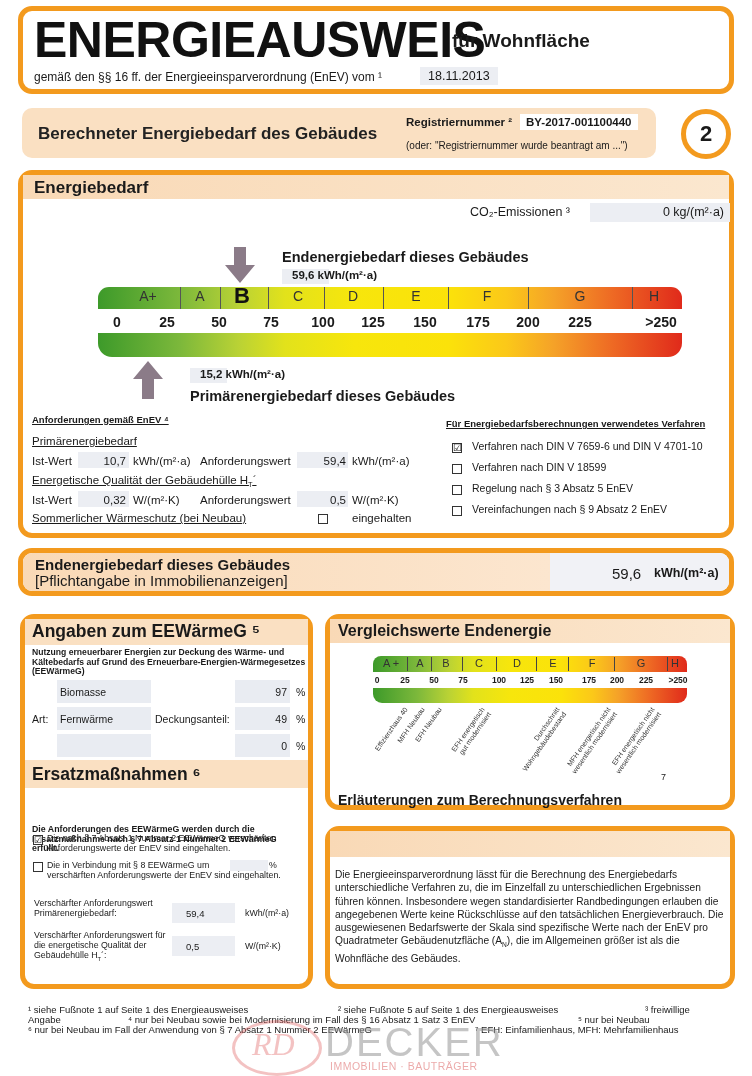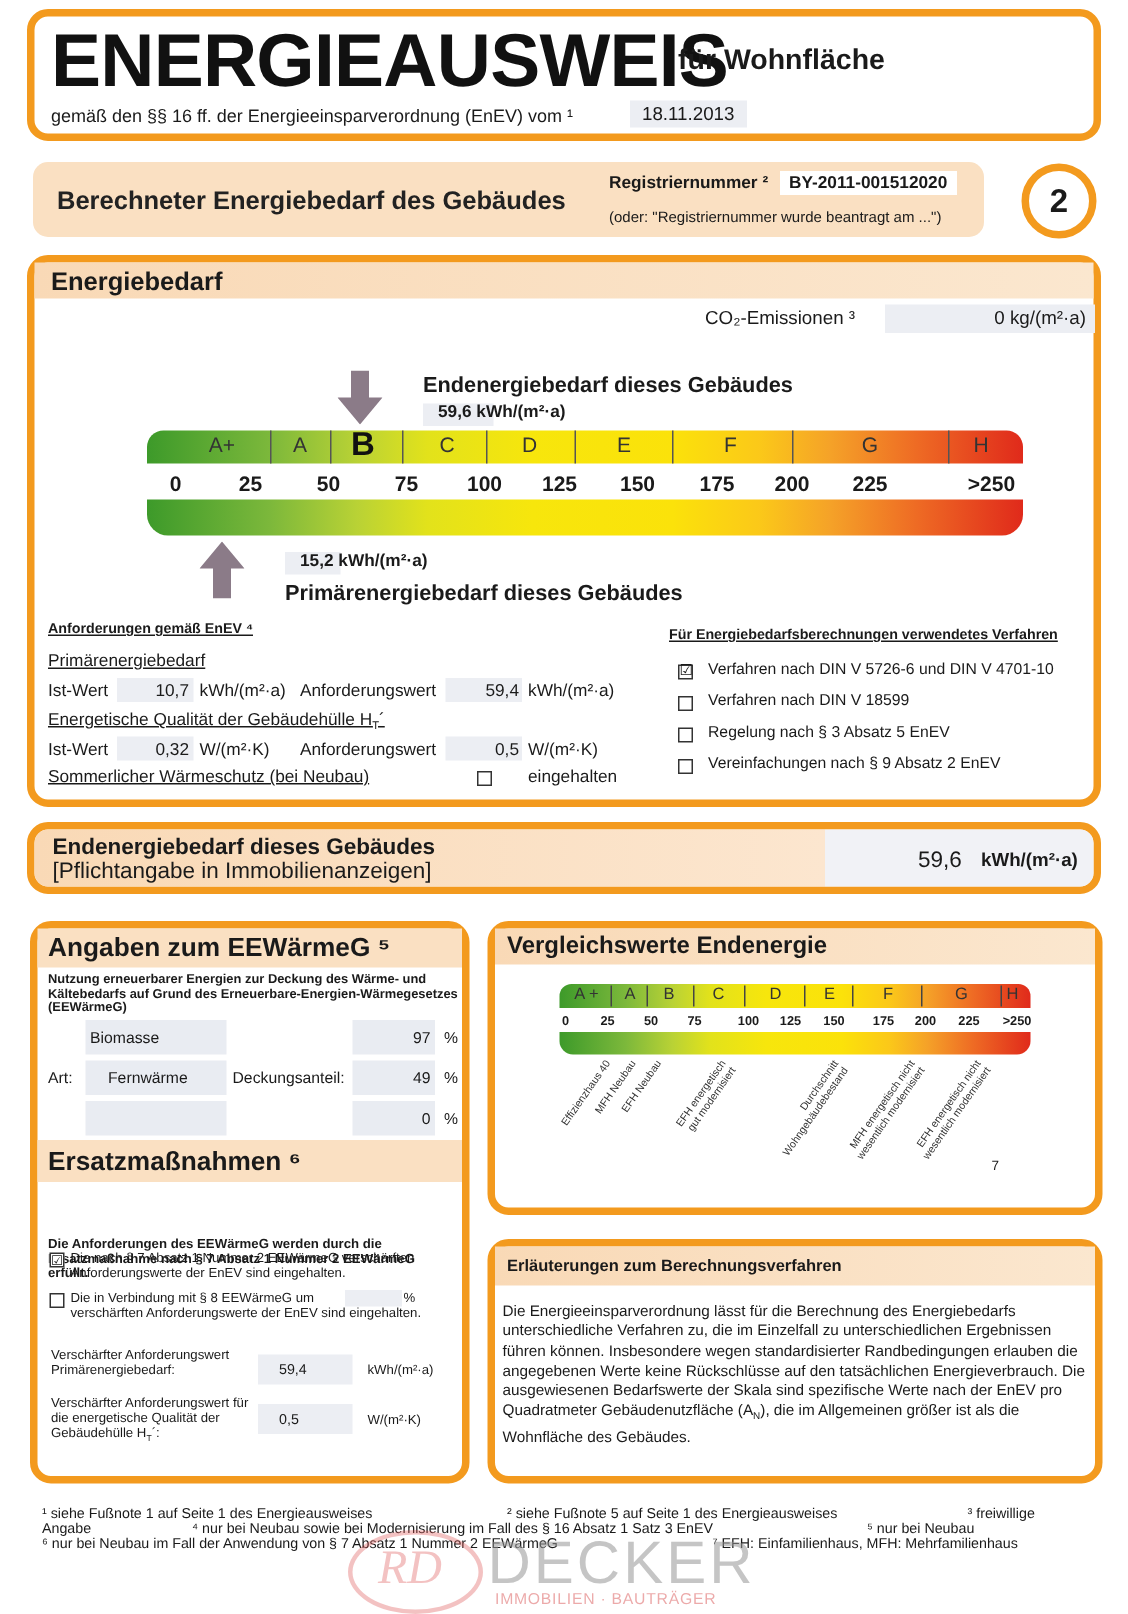"BY-2011-001512020" div.abs { text: BY-2011-001512020 -> BY-2017-001100440 }
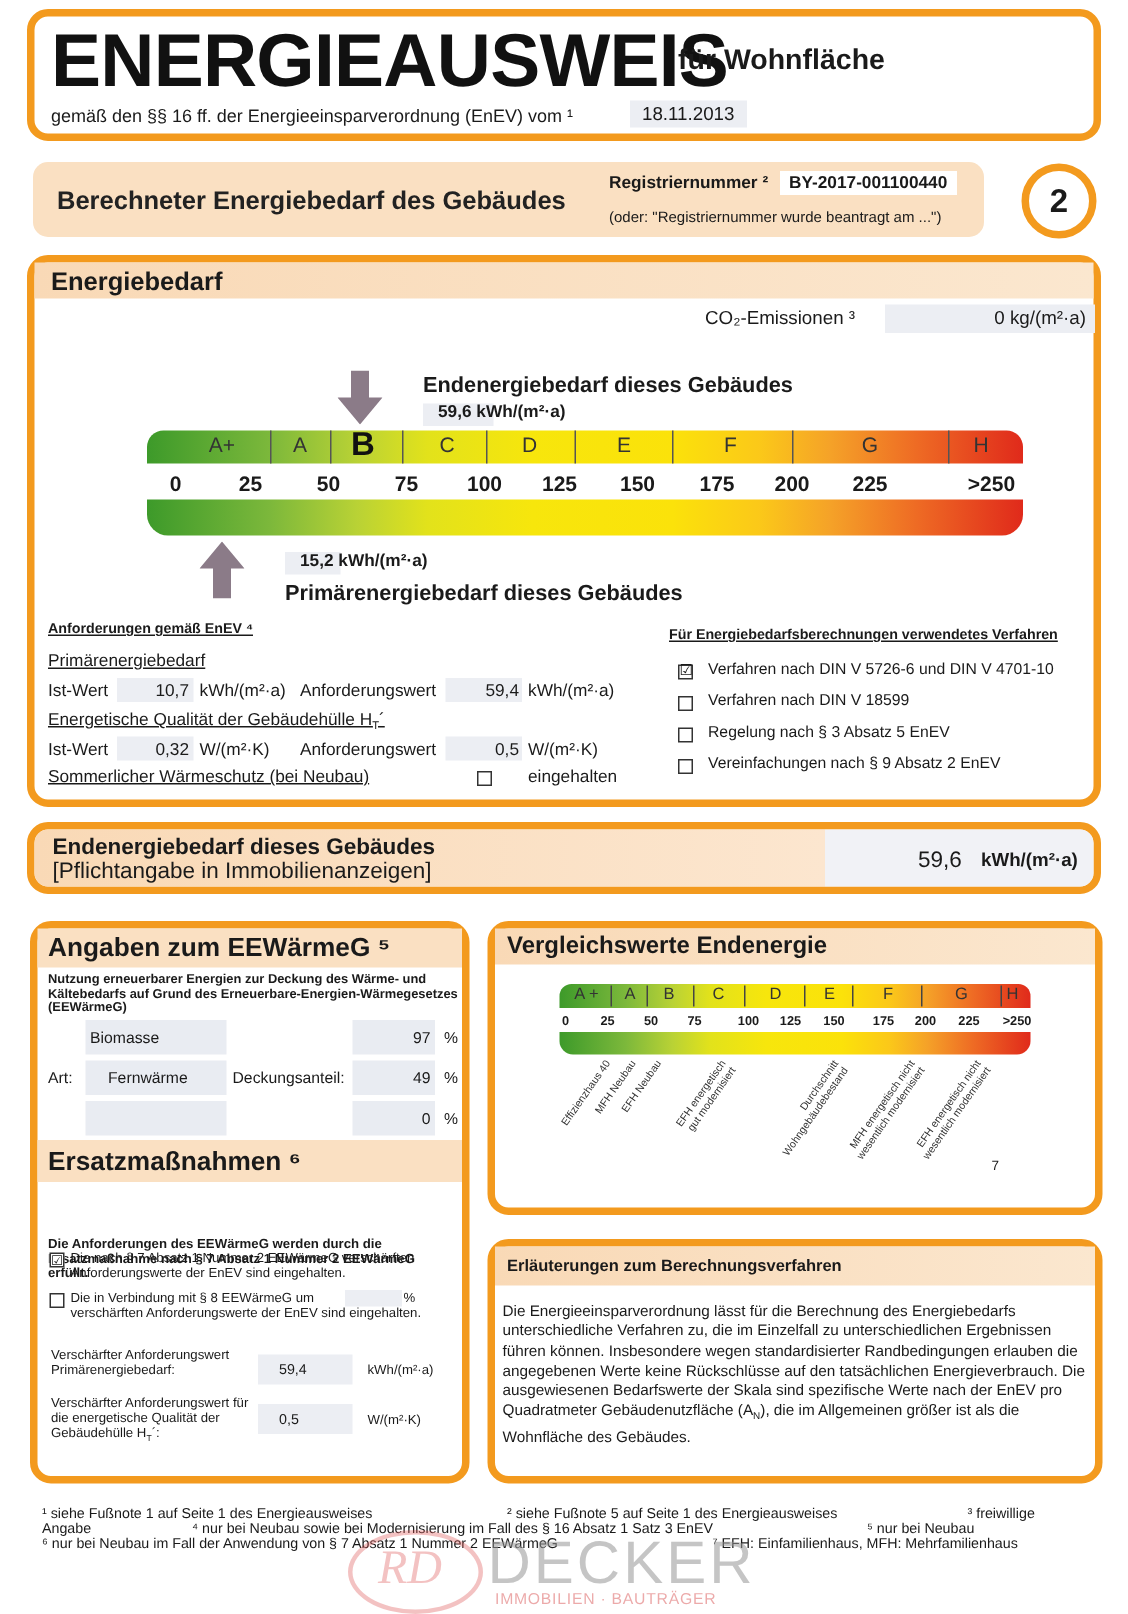"Verfahren nach DIN V 5726-6" div.req { text: 5726-6 -> 7659-6 }
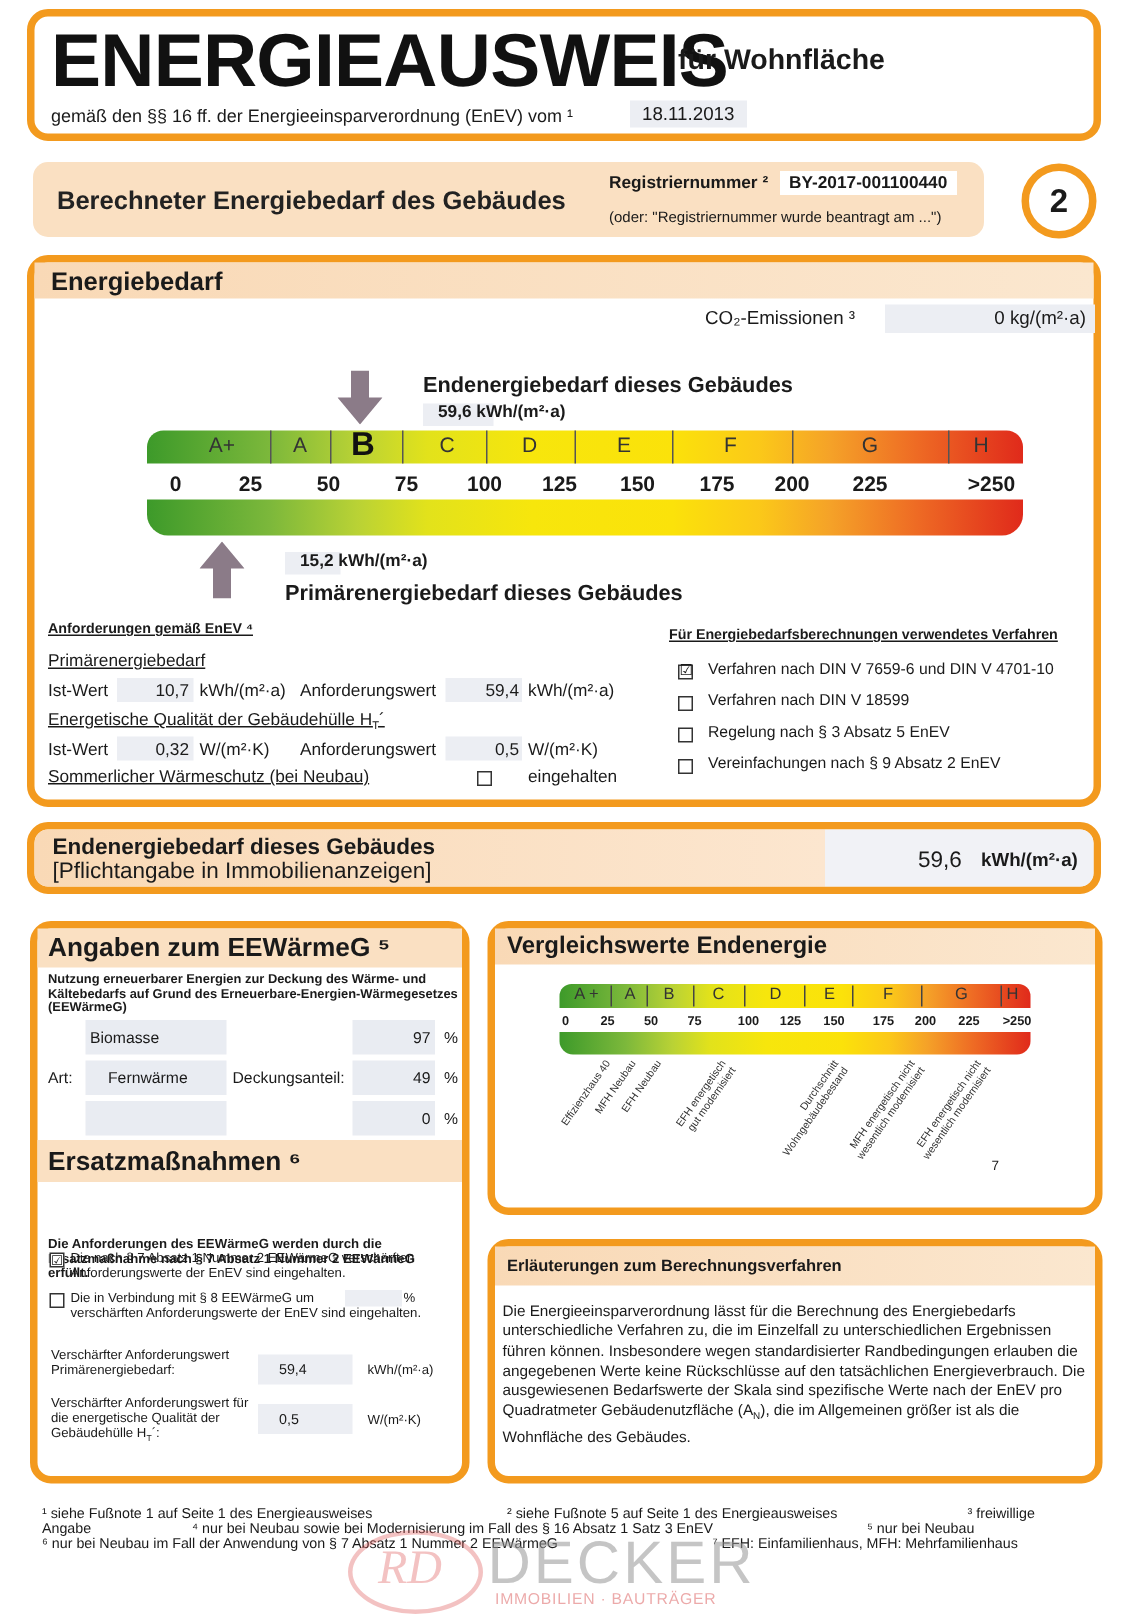"Fernwärme" div.ee-text { left: 72px -> 60px }
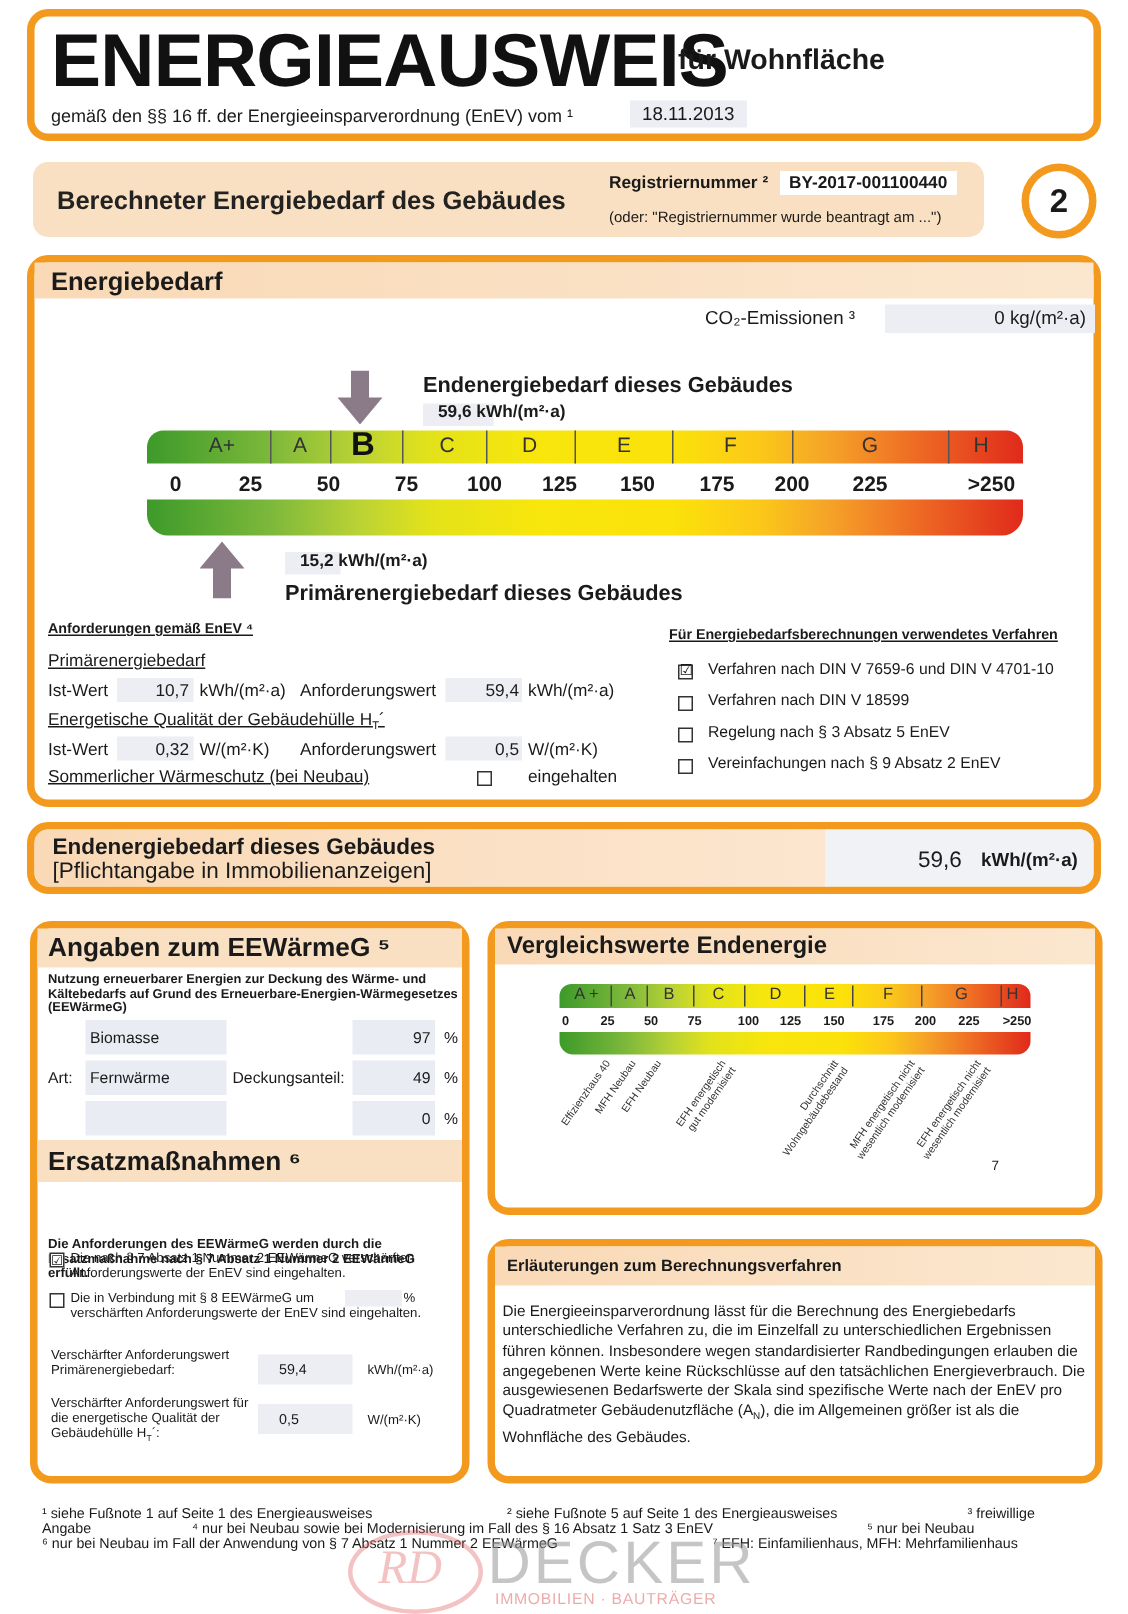"Erläuterungen zum Berechnungsverfahren" #erl-title { font-size: 11px -> 14px; top: 838px -> 792px }
